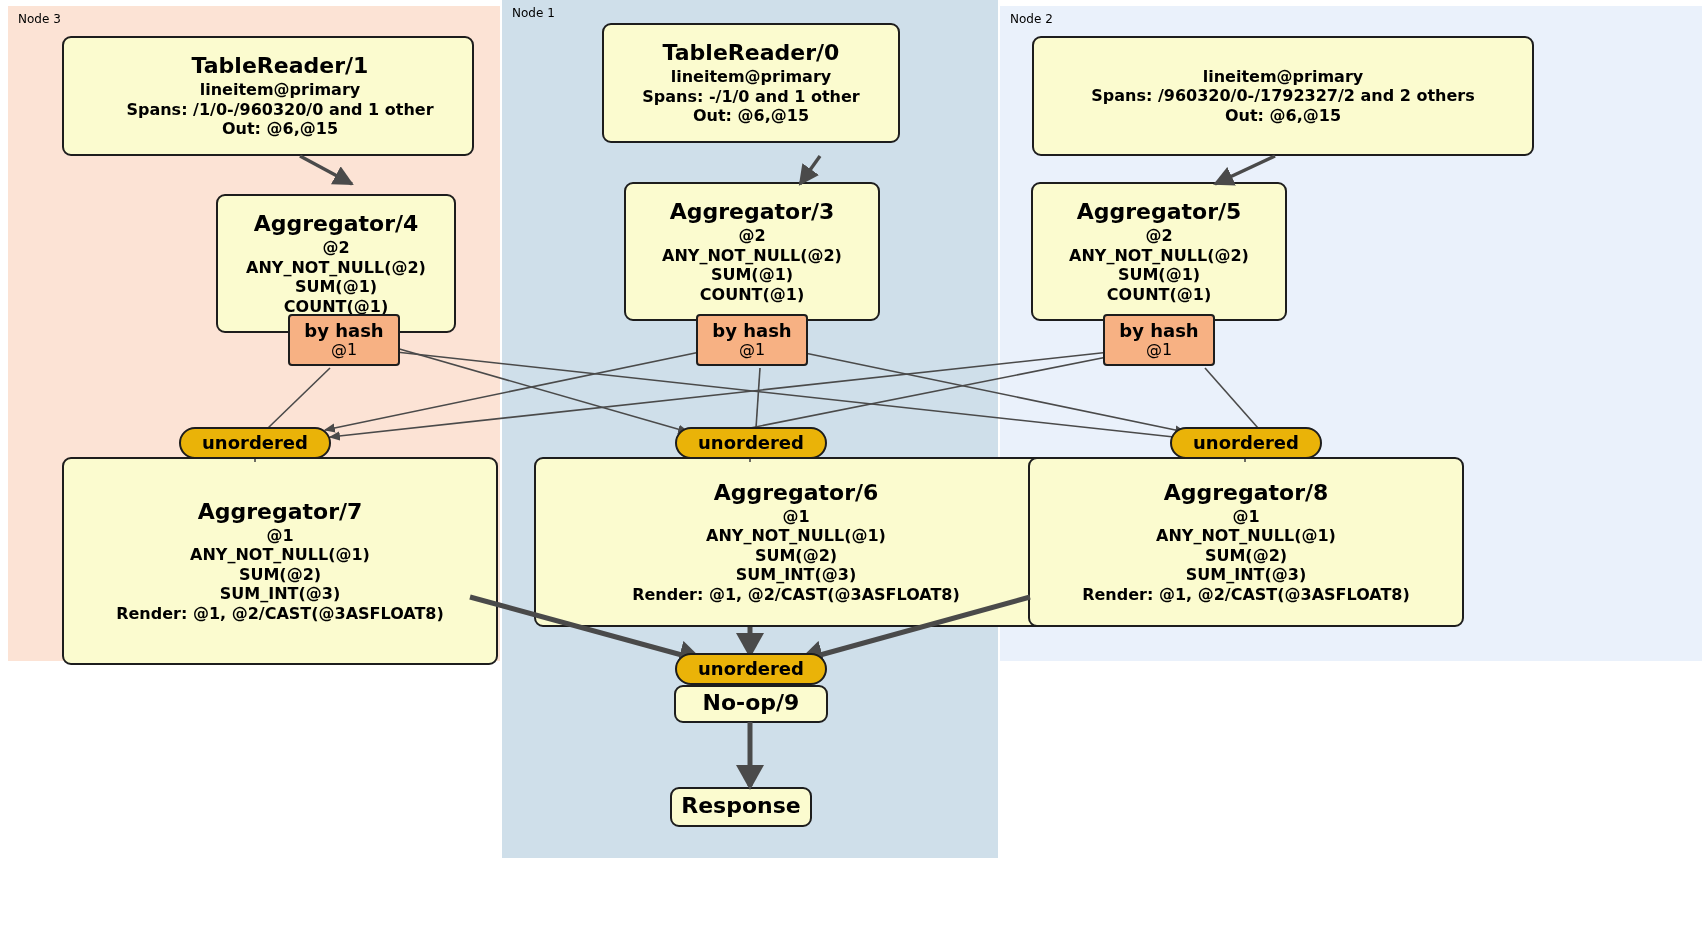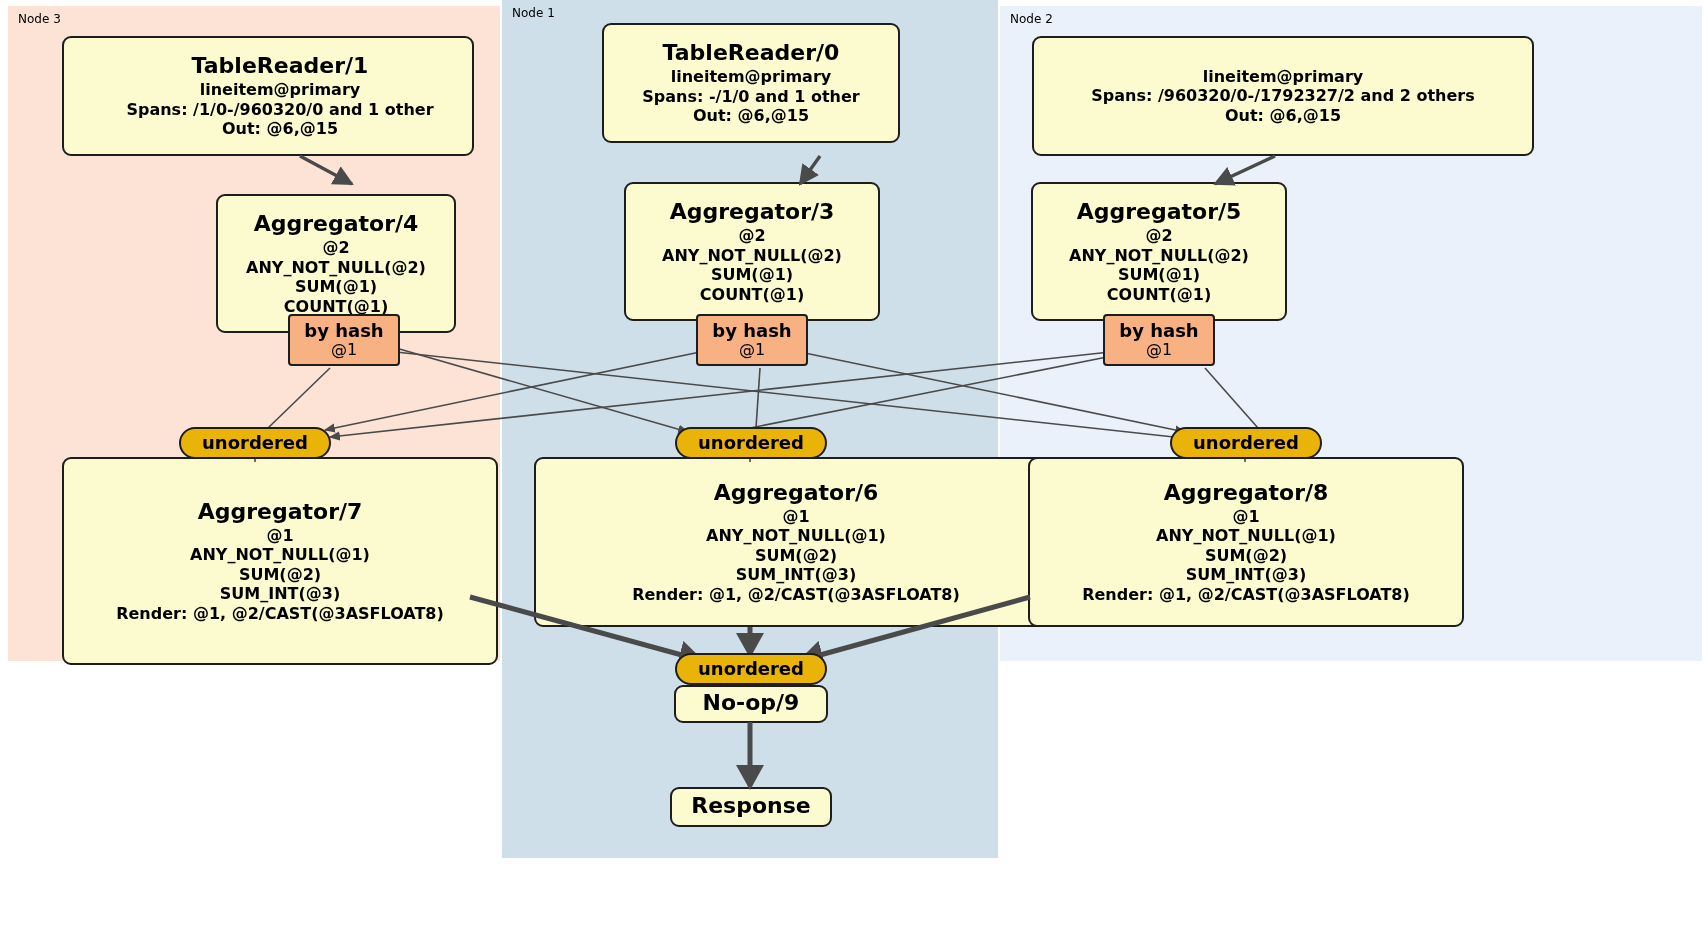"Response" div.proc-box { width: 162px -> 142px }
